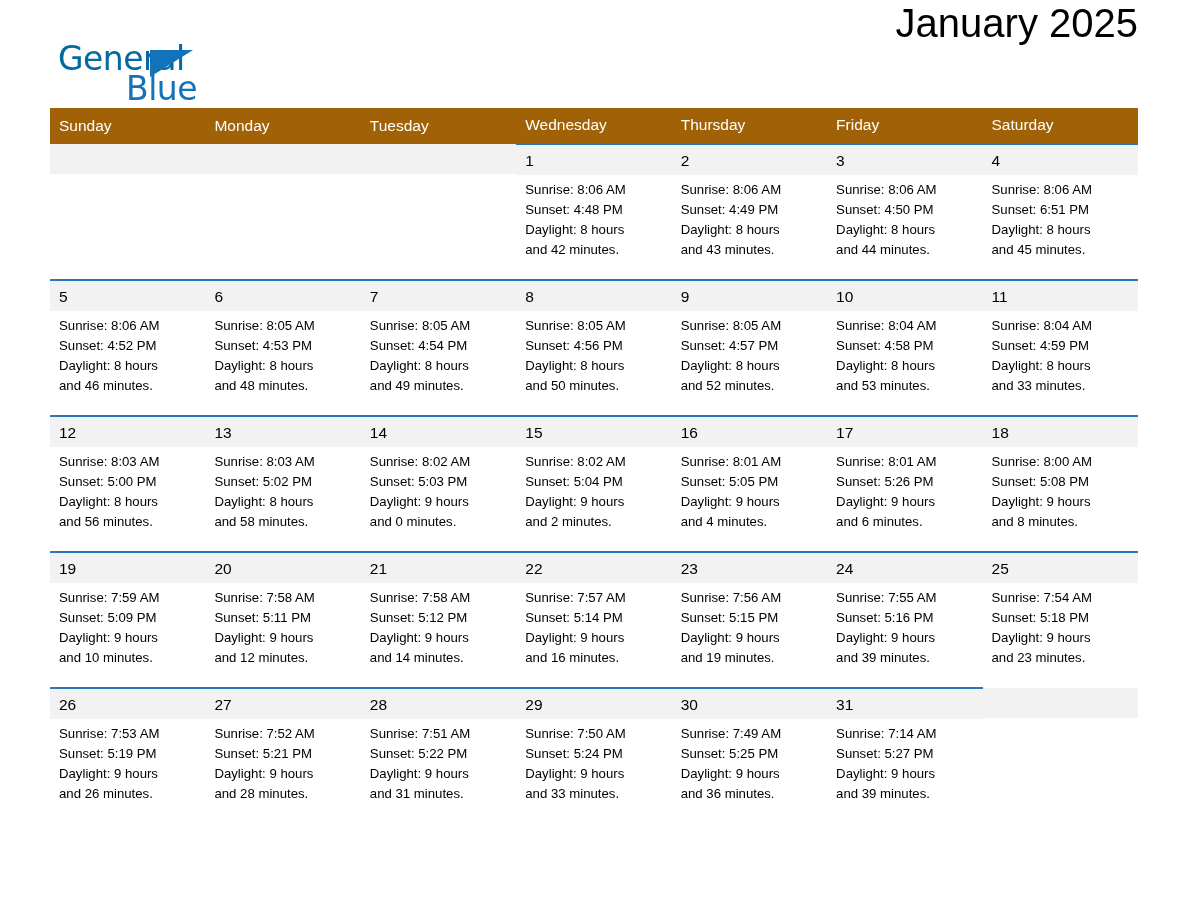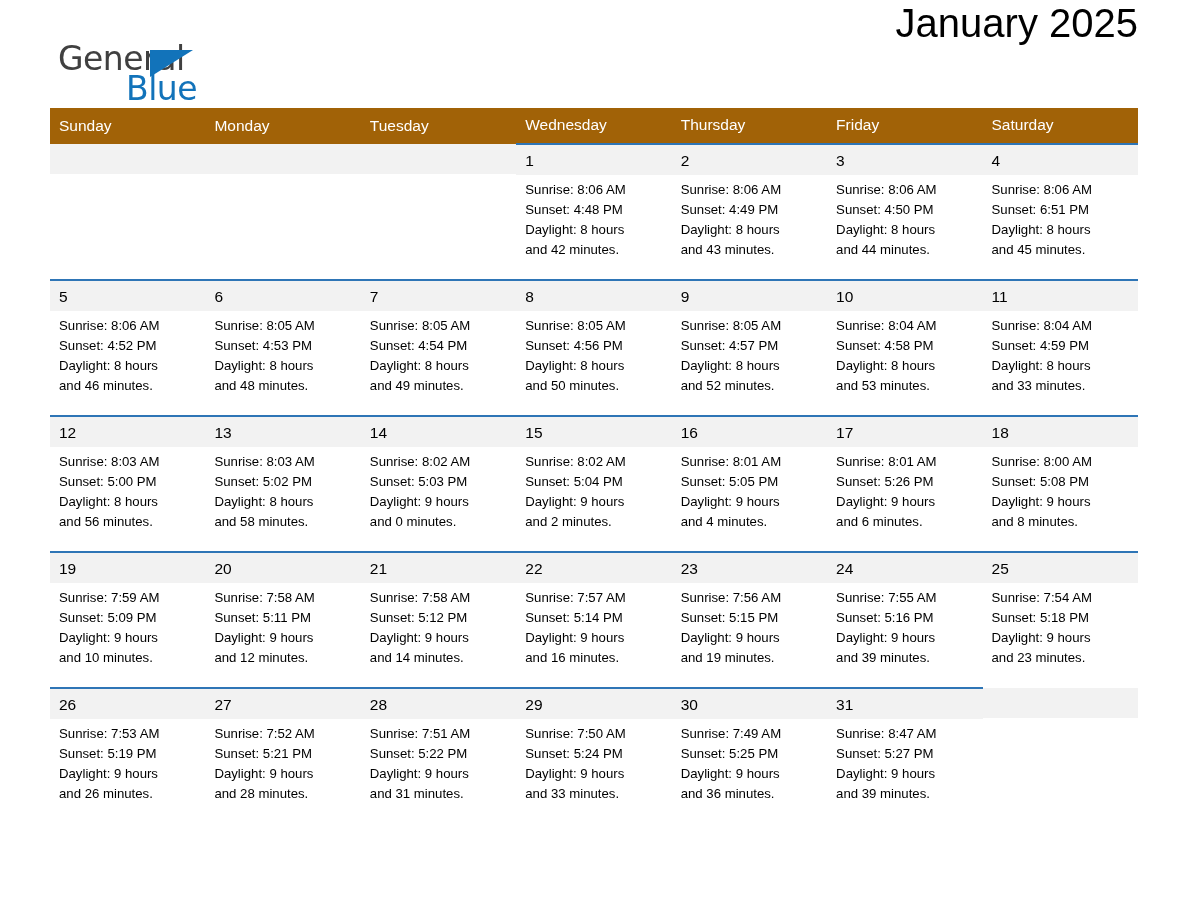"General" .brand-line1 { color: #404040 -> #0369a1 }
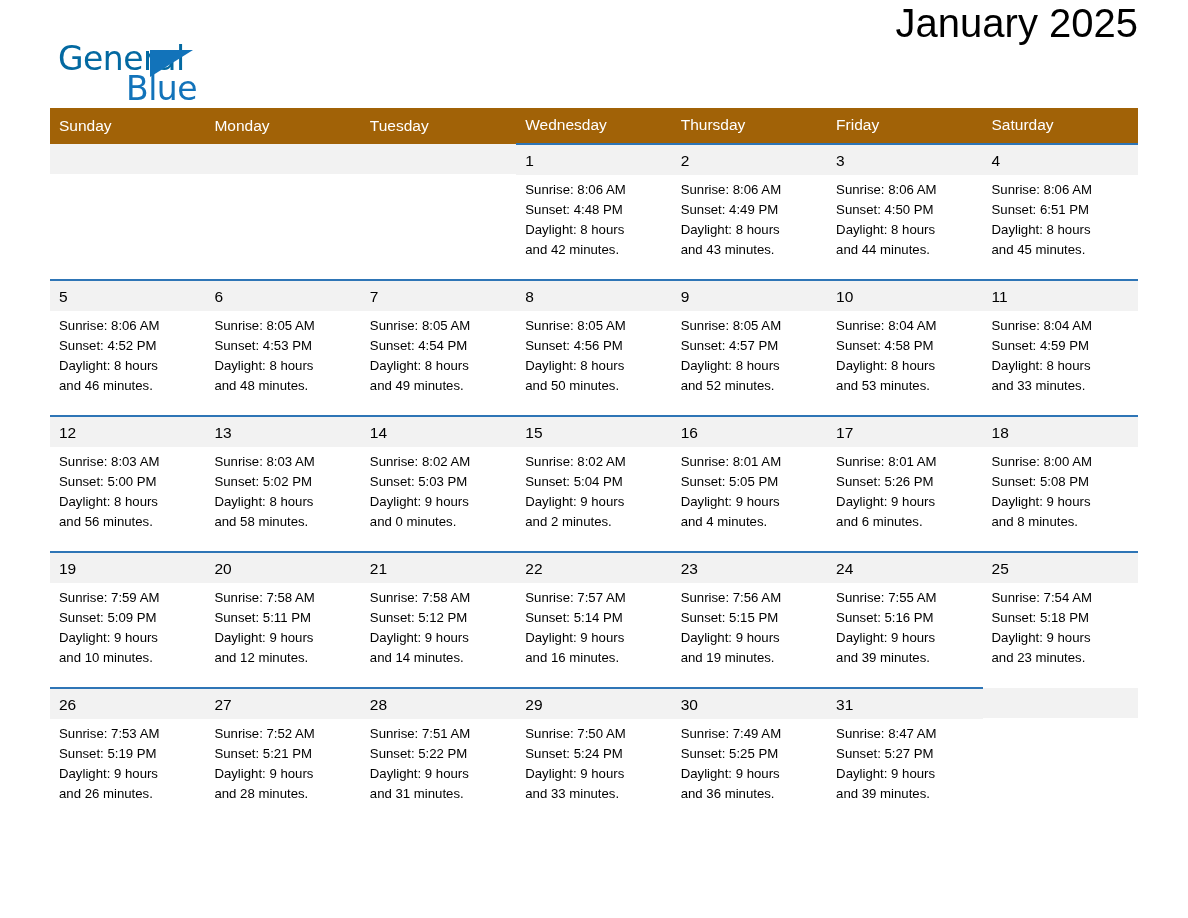"Sunrise: 8:47 AM" div { text: 8:47 -> 7:14 }
